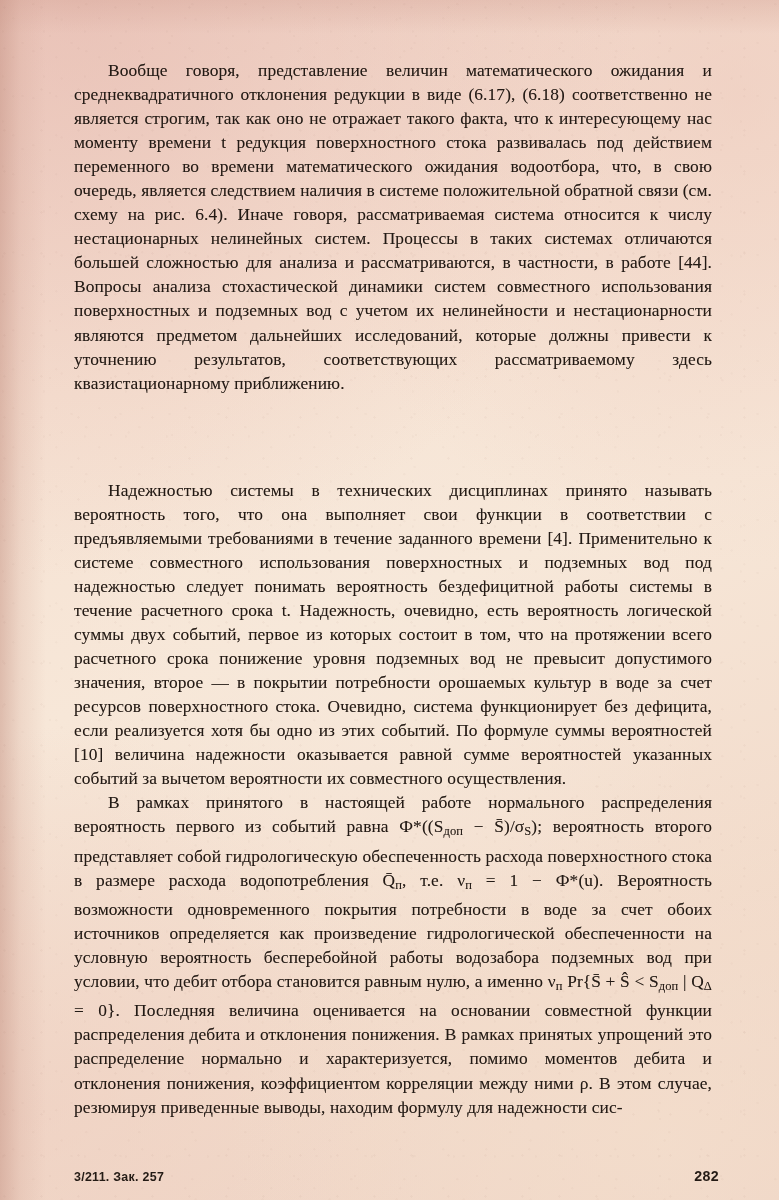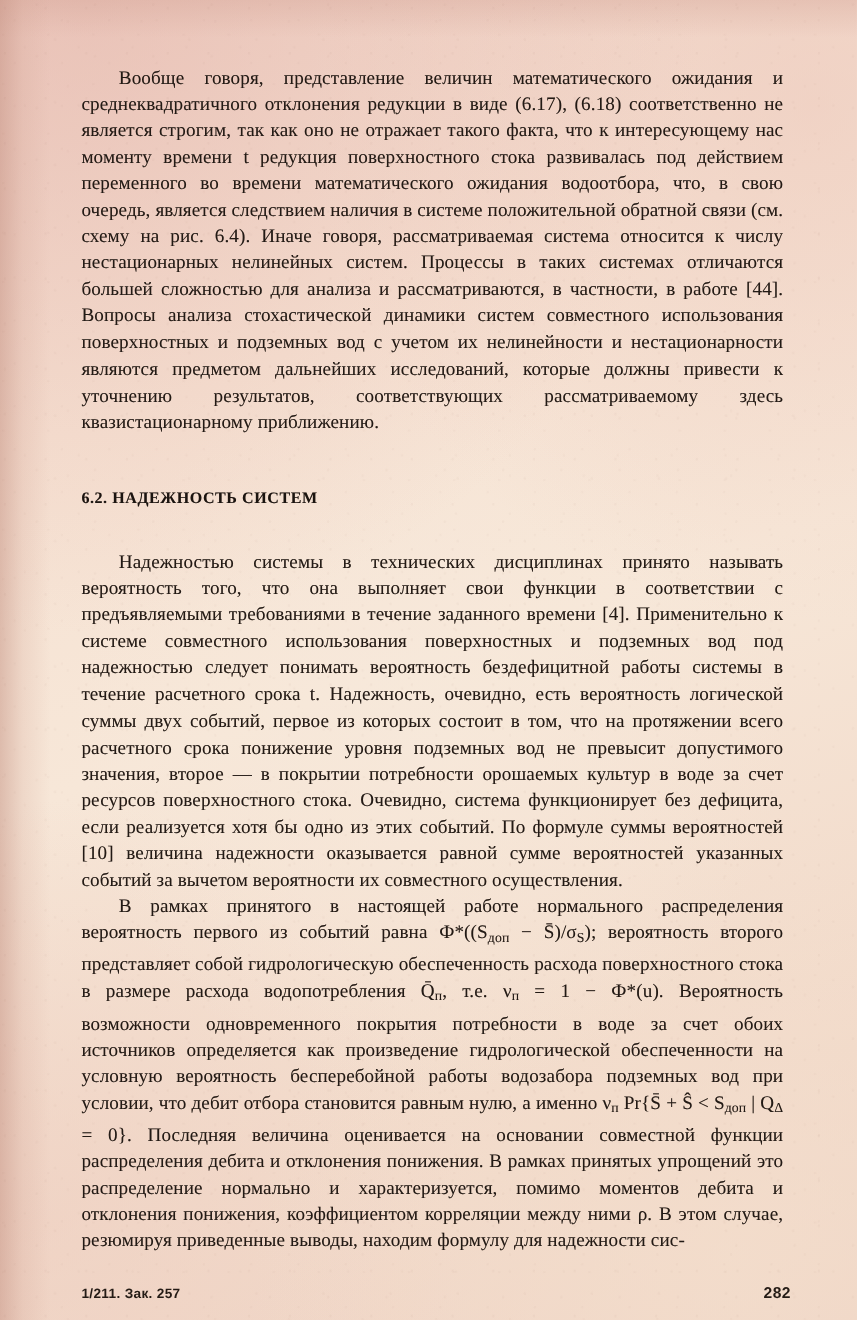"6.2. НАДЕЖНОСТЬ СИСТЕМ" span.ln { html: <span>6.2. НАДЕЖНОСТЬ СИСТЕМ</span> -> none }
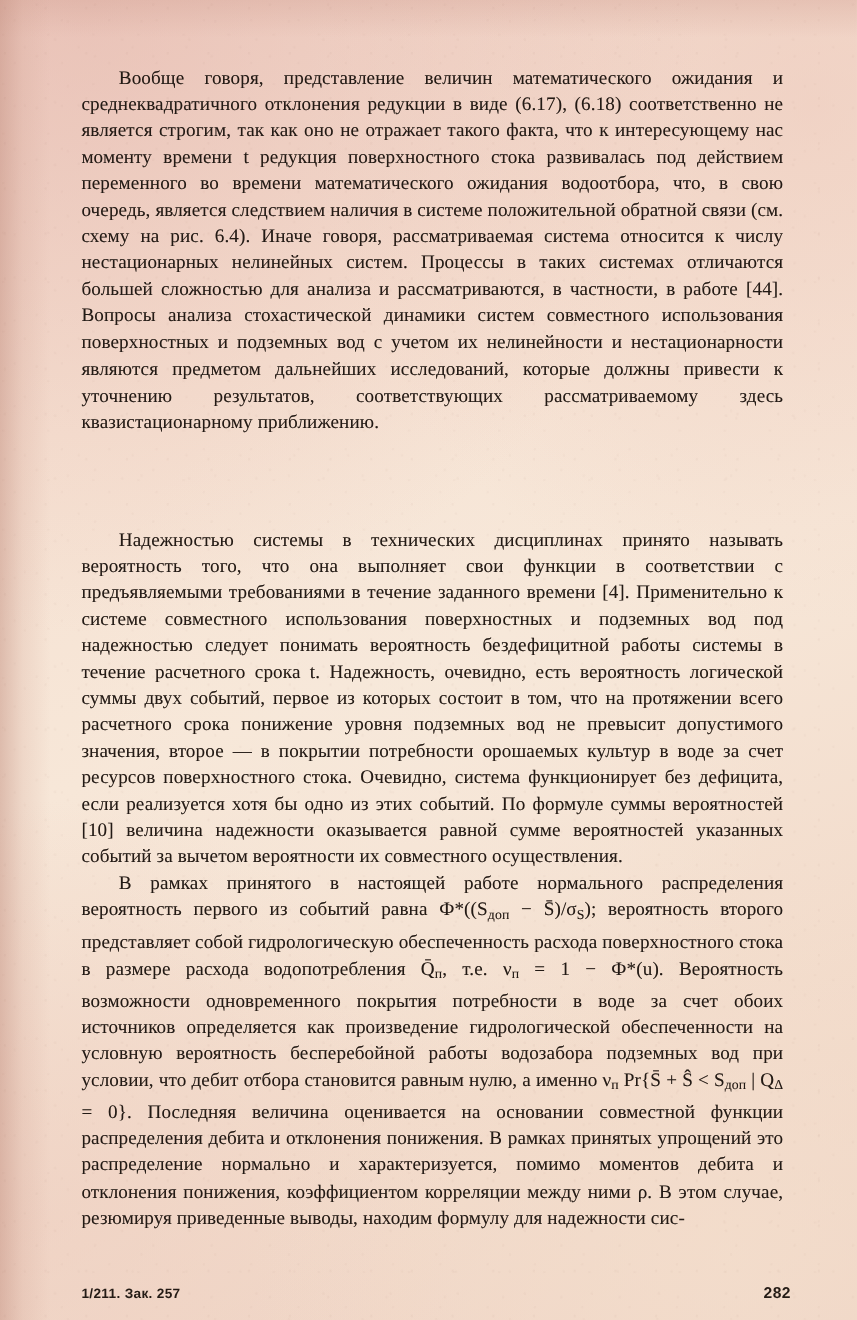"1/211. Зак. 257" span.sig { text: 1/211 -> 3/211 }
